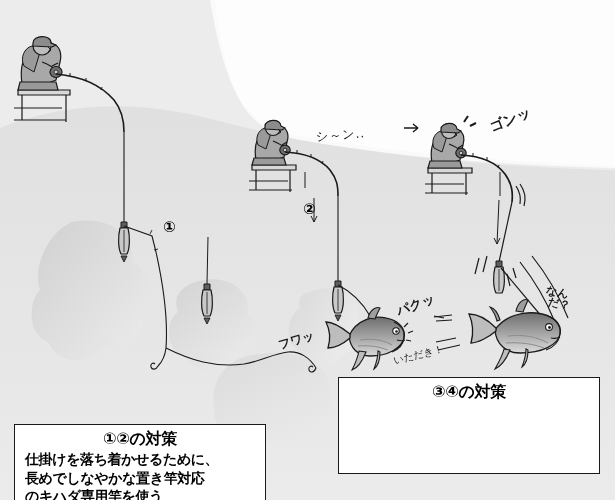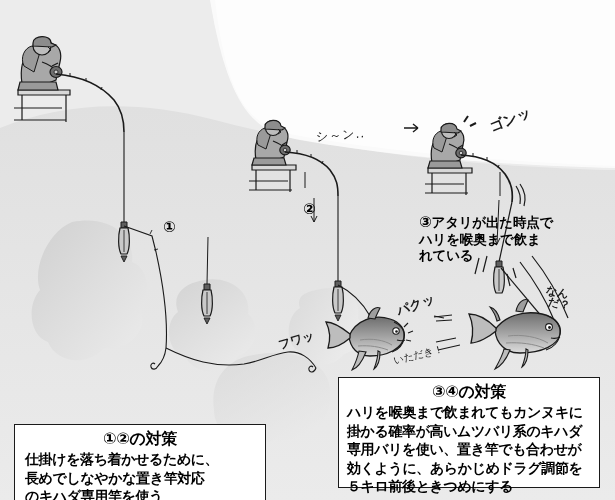"③アタリが出た時点で" div.callout { html: <div> <div><span>③</span><span>アタリが出た時点で ハリを喉奥まで飲ま れている</span></div> </div> -> none }
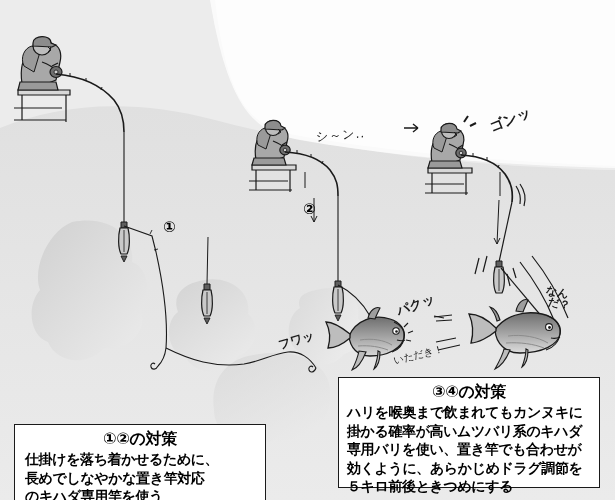"③④の対策" #tipbox-right { height: 111px -> 97px }
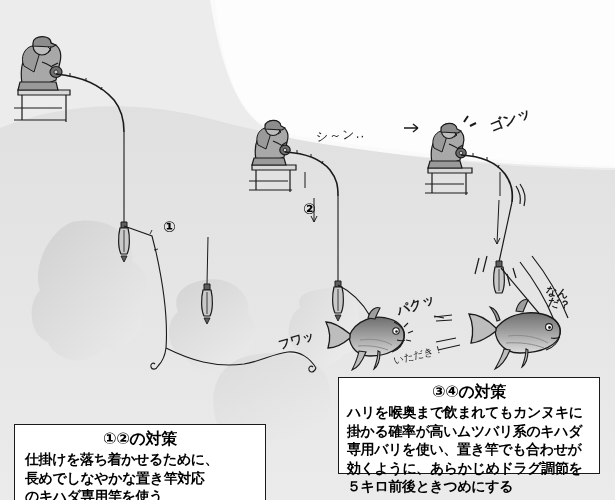"ハリを喉奥まで飲まれてもカンヌキに" div.body { html: <div>ハリを喉奥まで飲まれてもカンヌキに 掛かる確率が高いムツバリ系のキハダ 専用バリを使い、置き竿でも合わせが 効くように、あらかじめドラグ調節を ５キロ前後ときつめにする</div> -> none }
